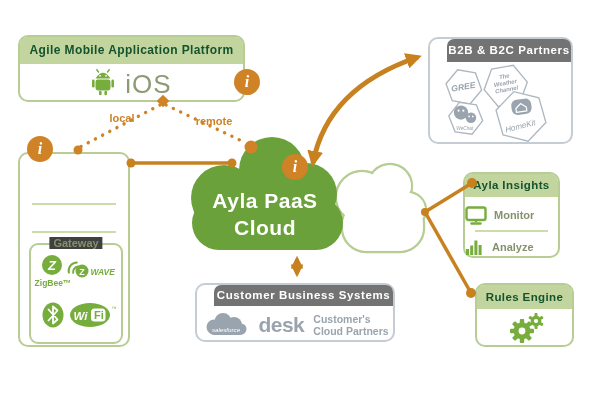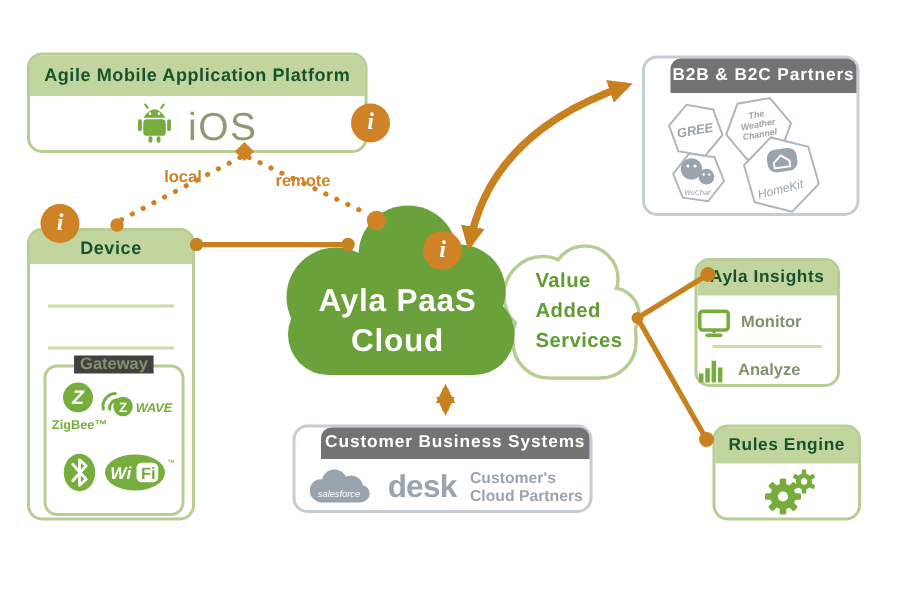"remote" div.link-label { left: 176px -> 188px }
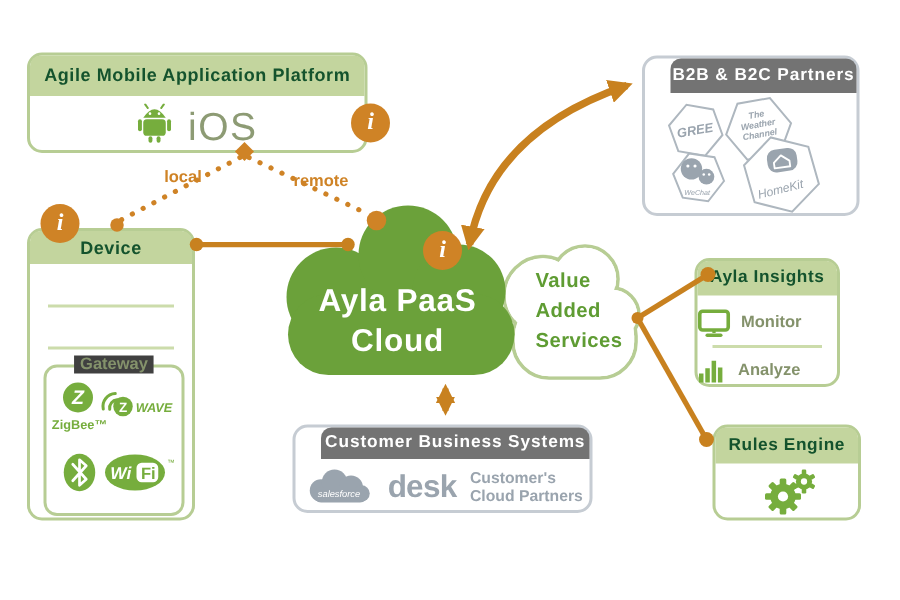"Device" div.box-header { html: <div>Device</div> -> none }
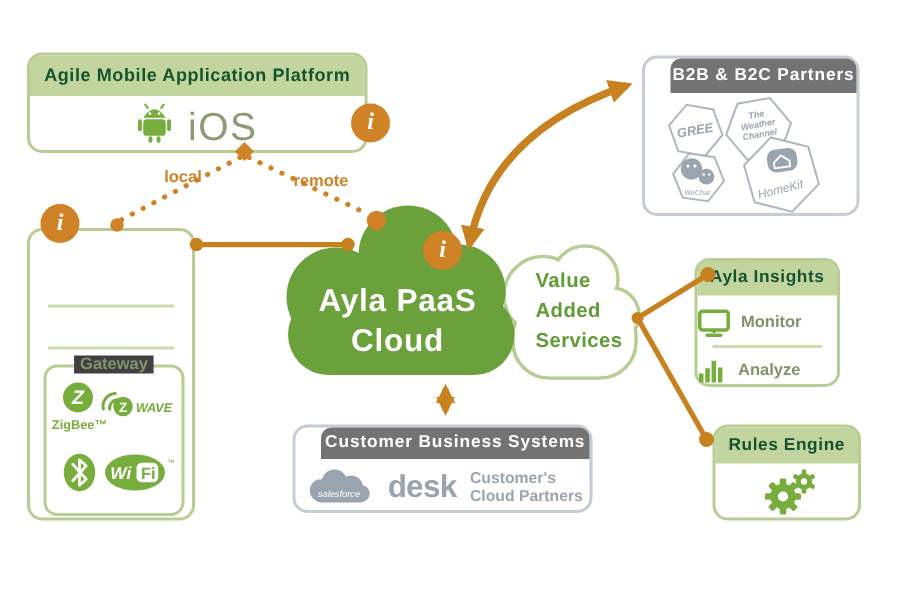"Value" div.vas-text { html: <div> <span>Value</span> <span>Added</span> <span>Services</span> </div> -> none }
